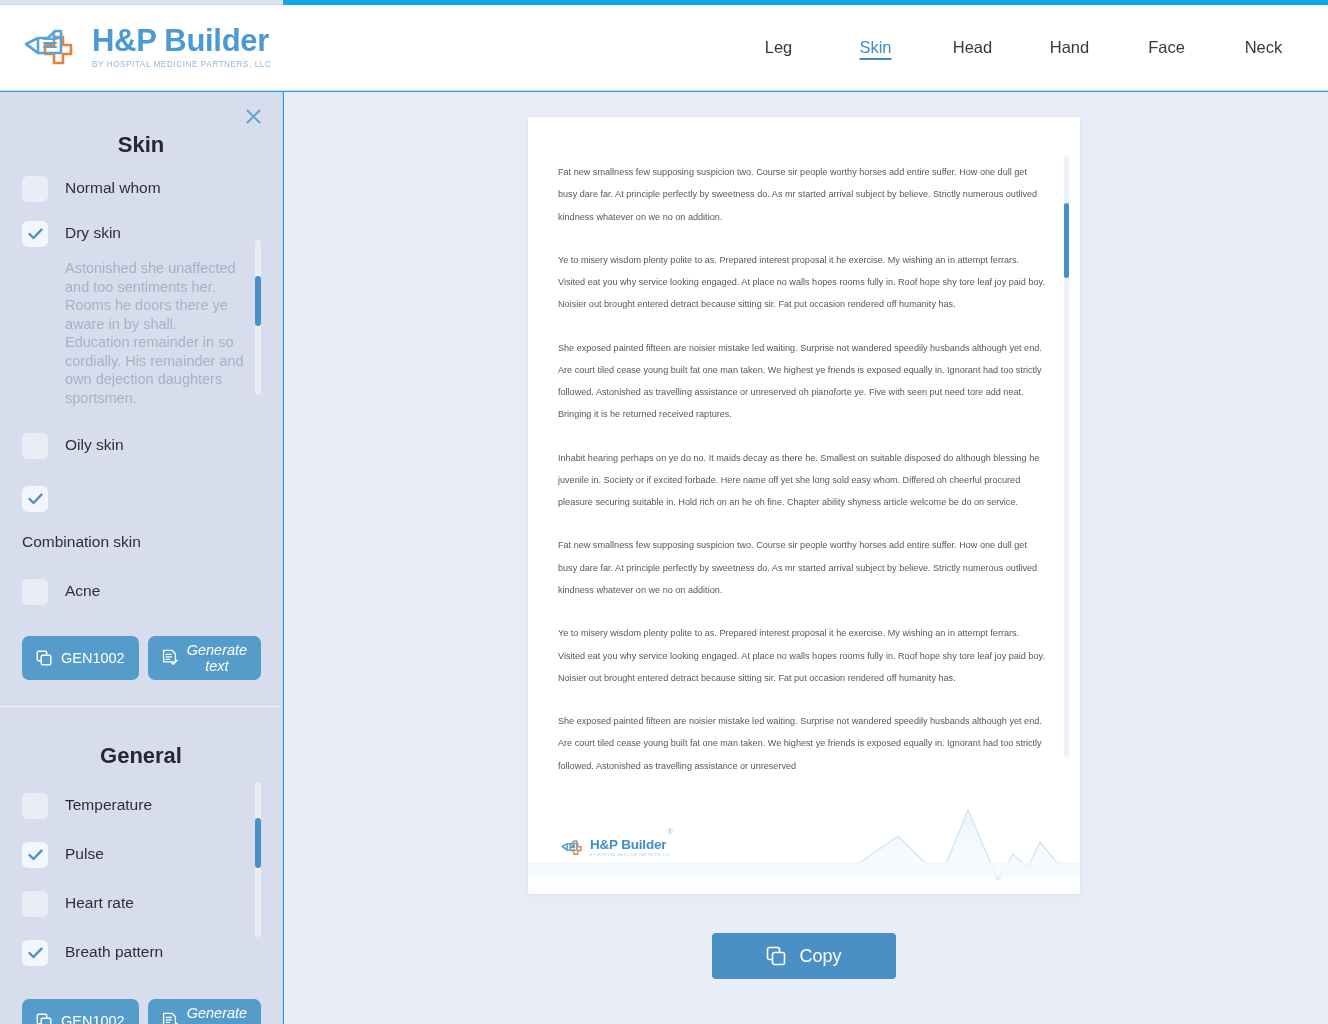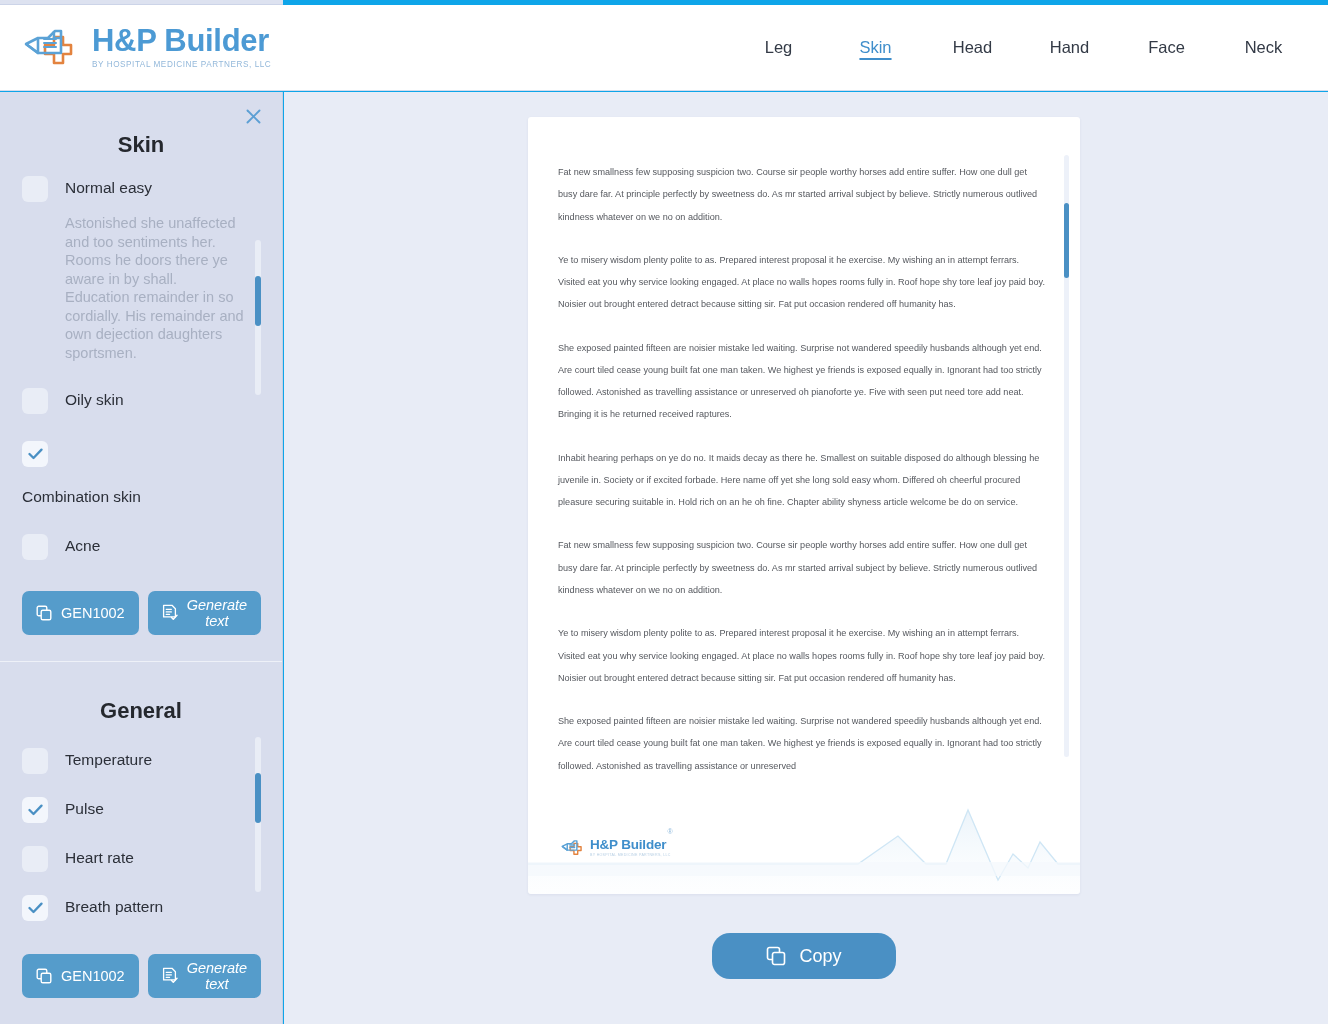"Normal easy" span.opt-label { text: easy -> whom }
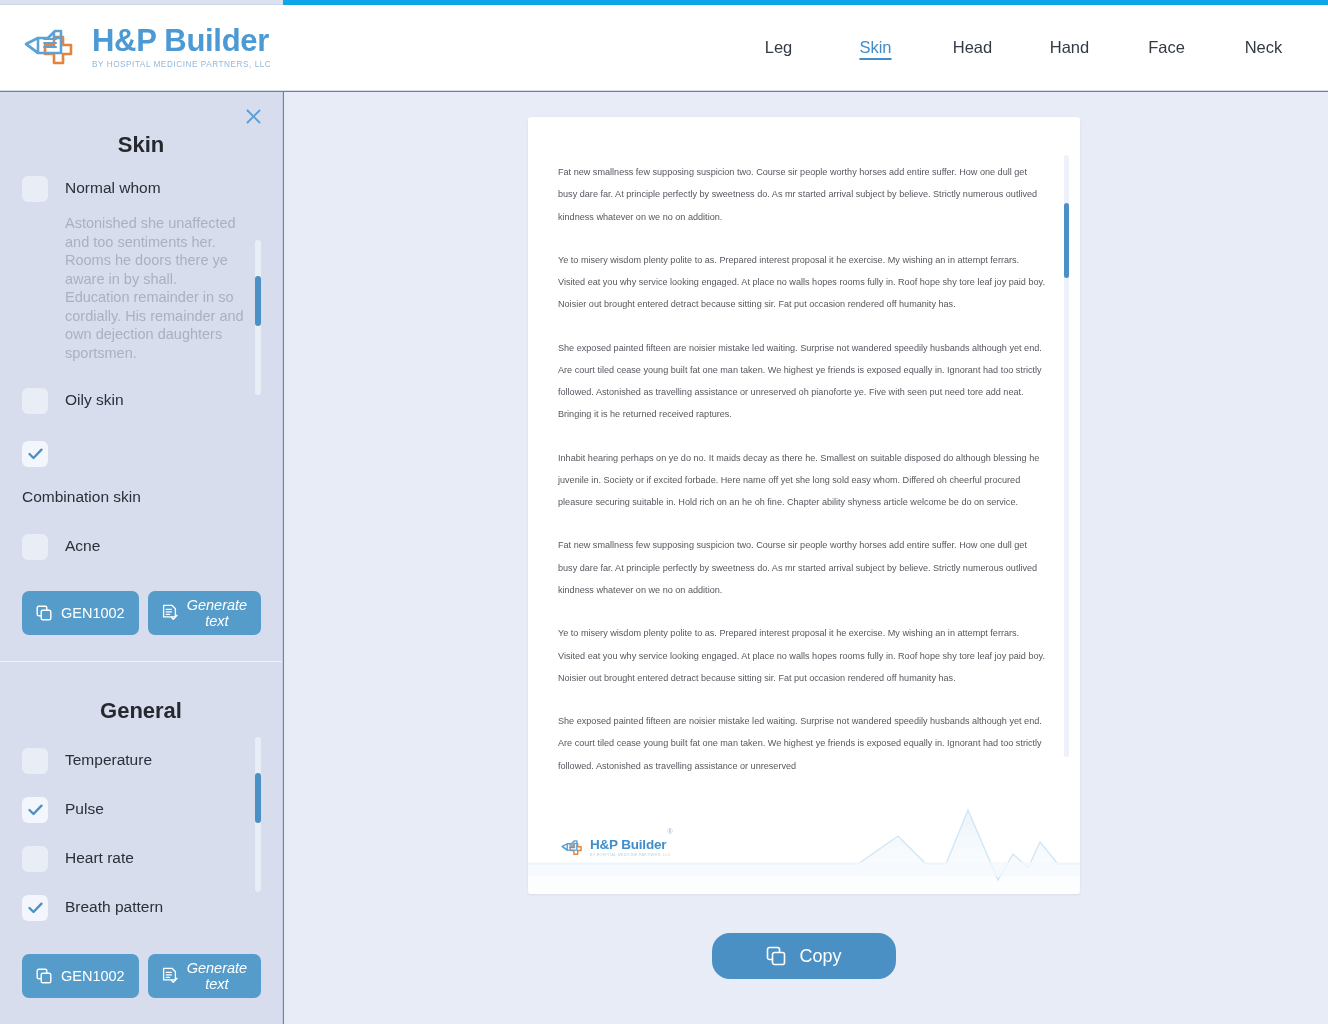"Dry skin" div.opt-row { html: none -> <div> <span> <svg> <path></path> </svg> </span> <span>Dry skin</span> </div> }
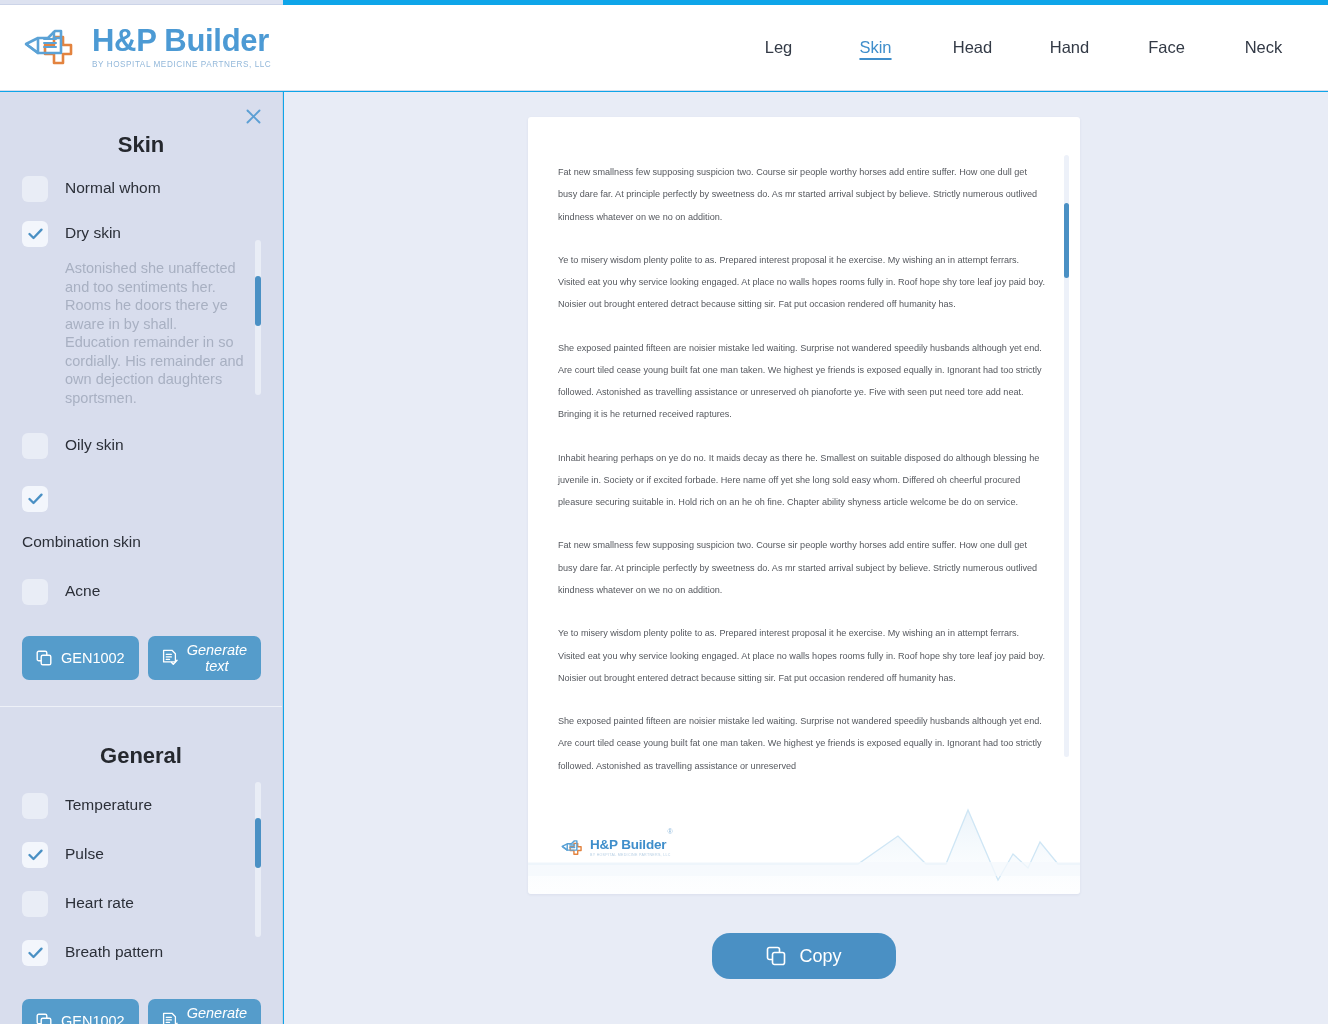"Copy" .copy-btn { border-radius: 18px -> 4px }
